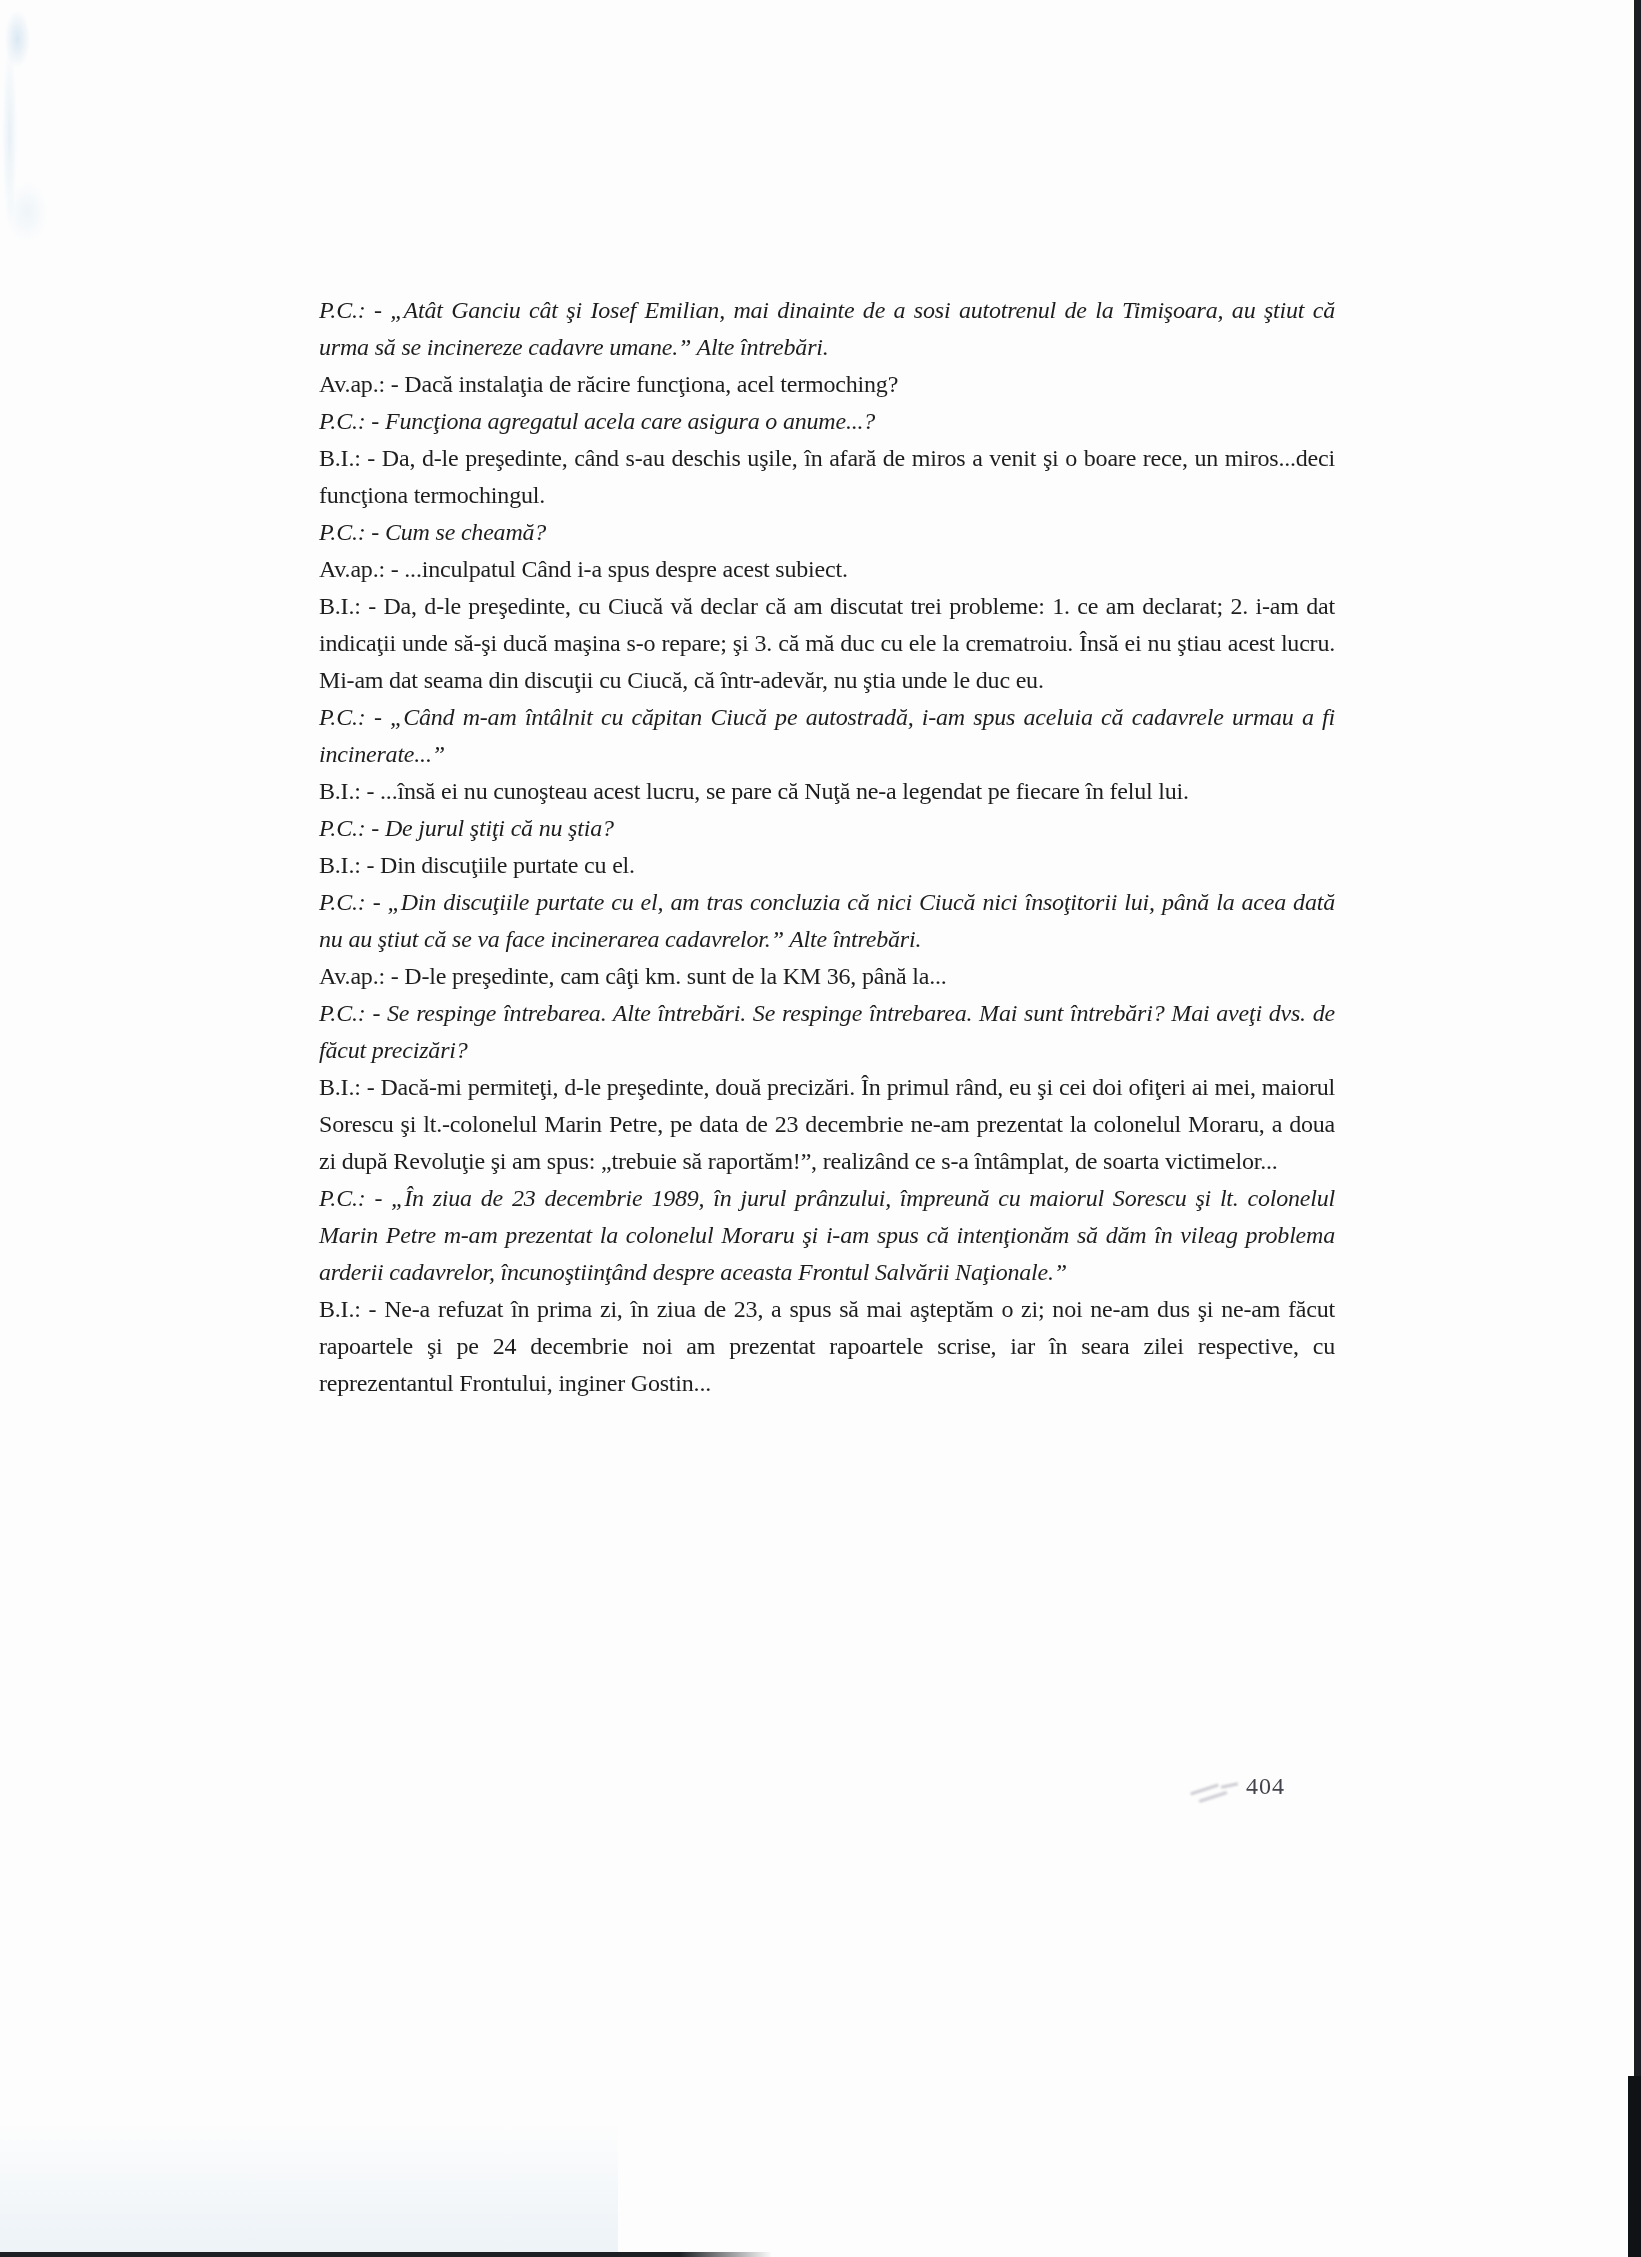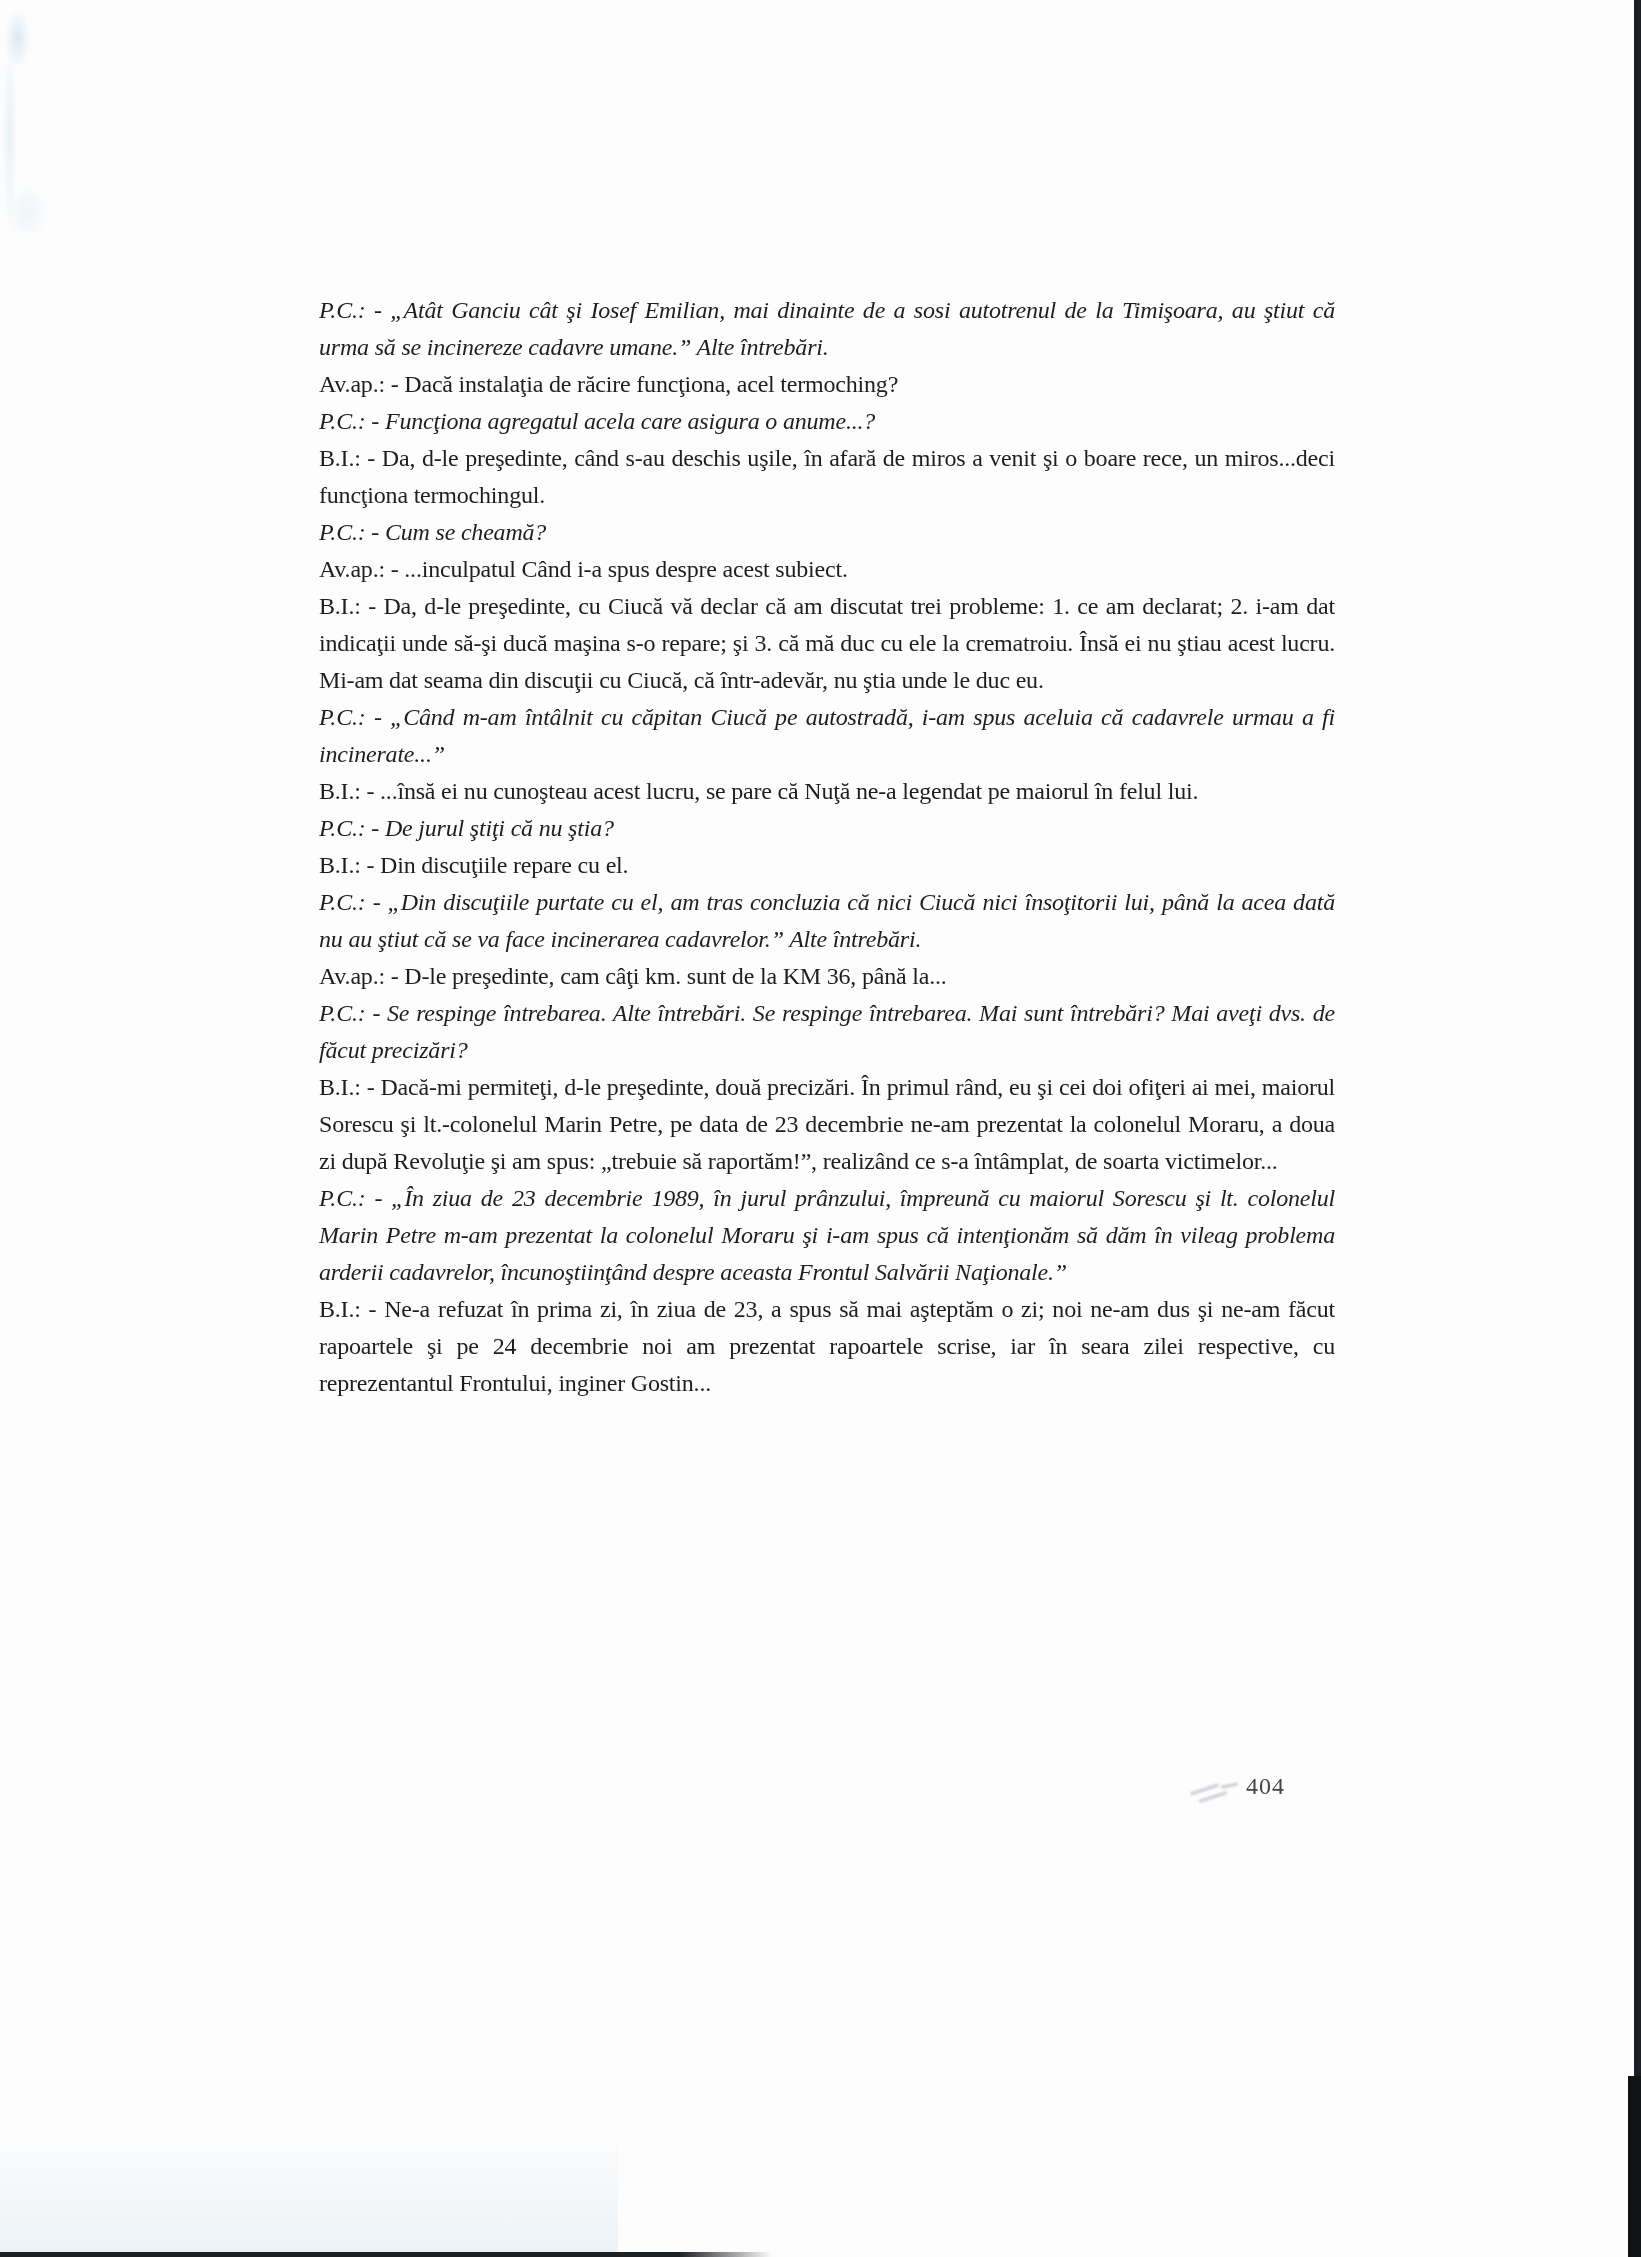"B.I.: - ...însă ei nu" p.para { text: maiorul -> fiecare }
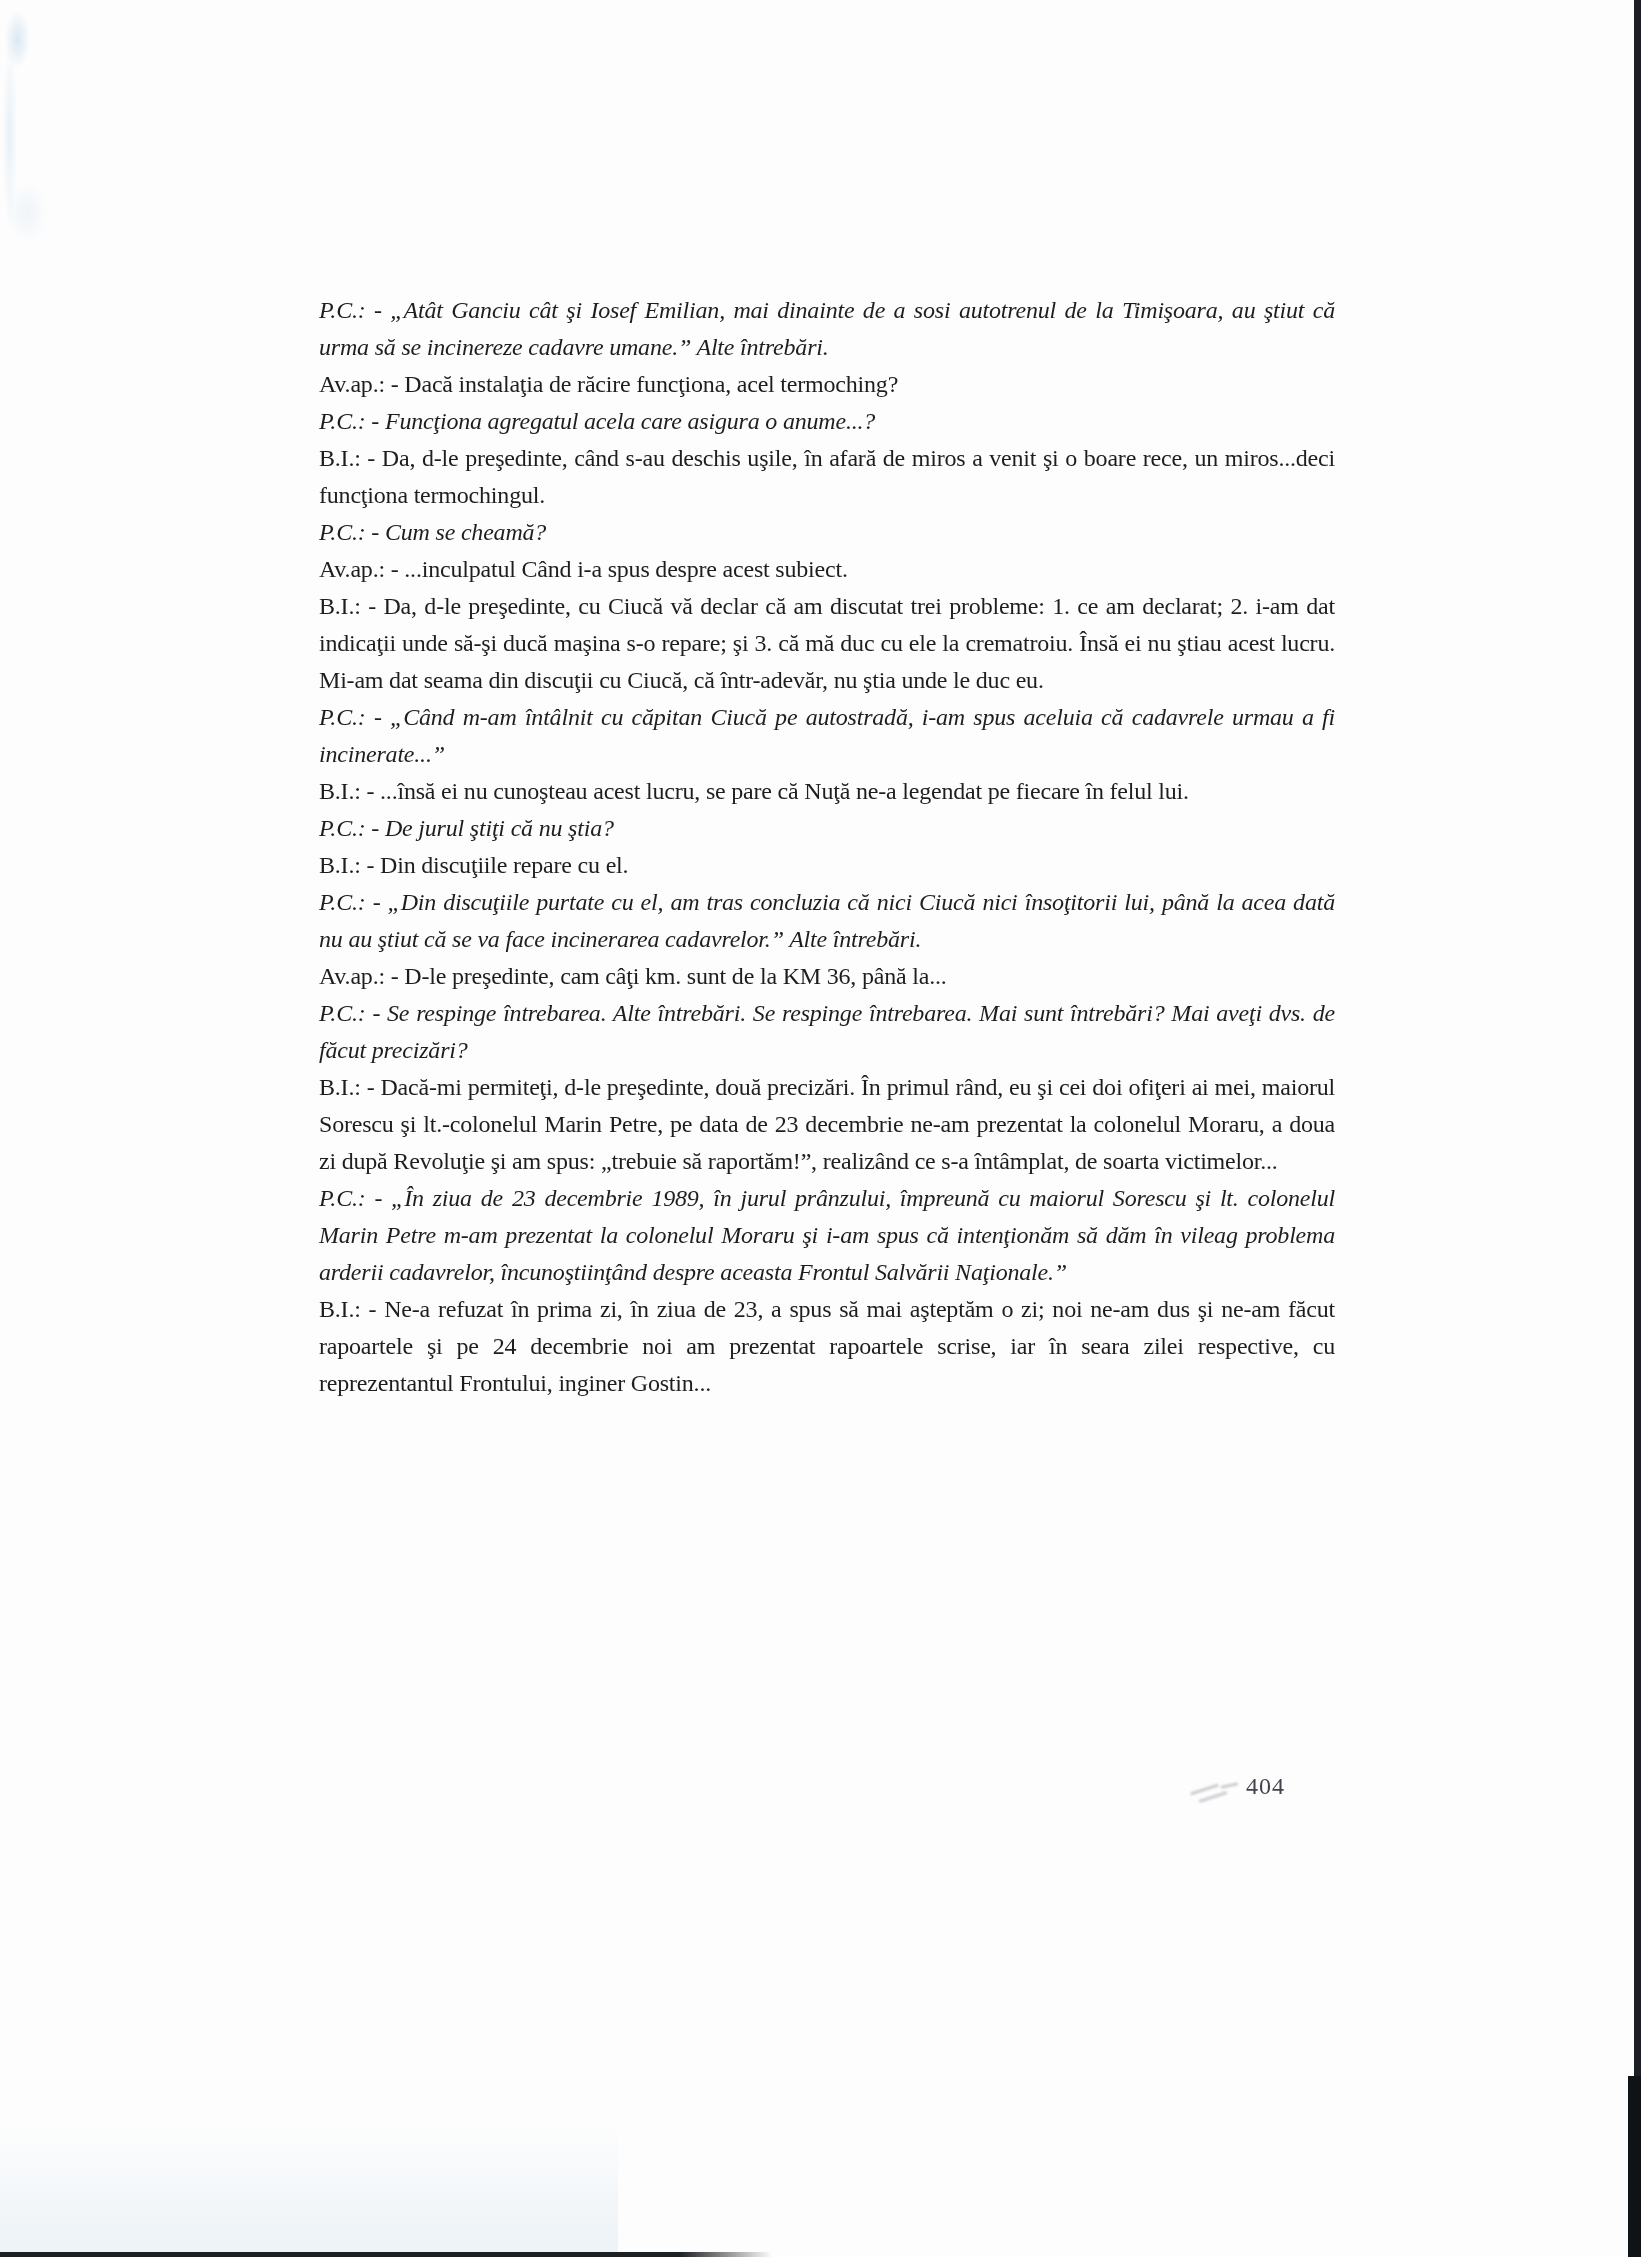"B.I.: - Din discuţiile repare" p.para { text: repare -> purtate }
